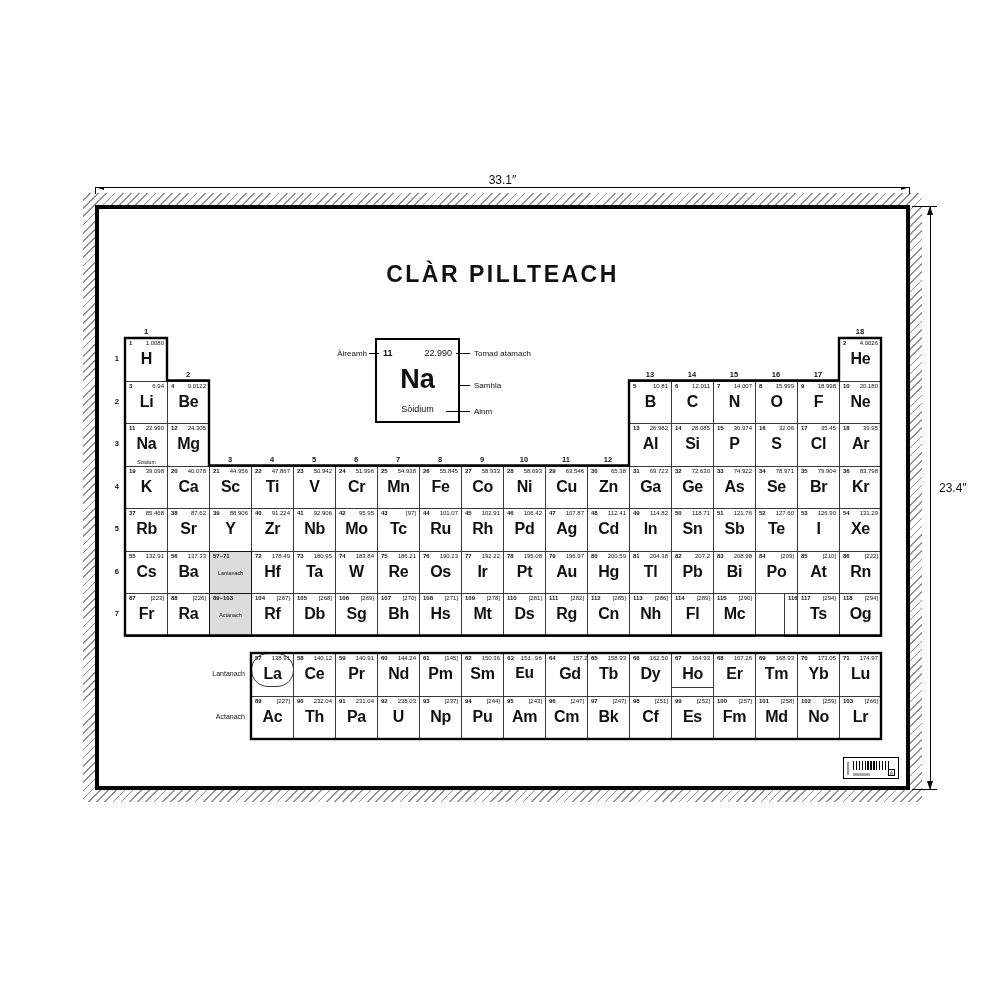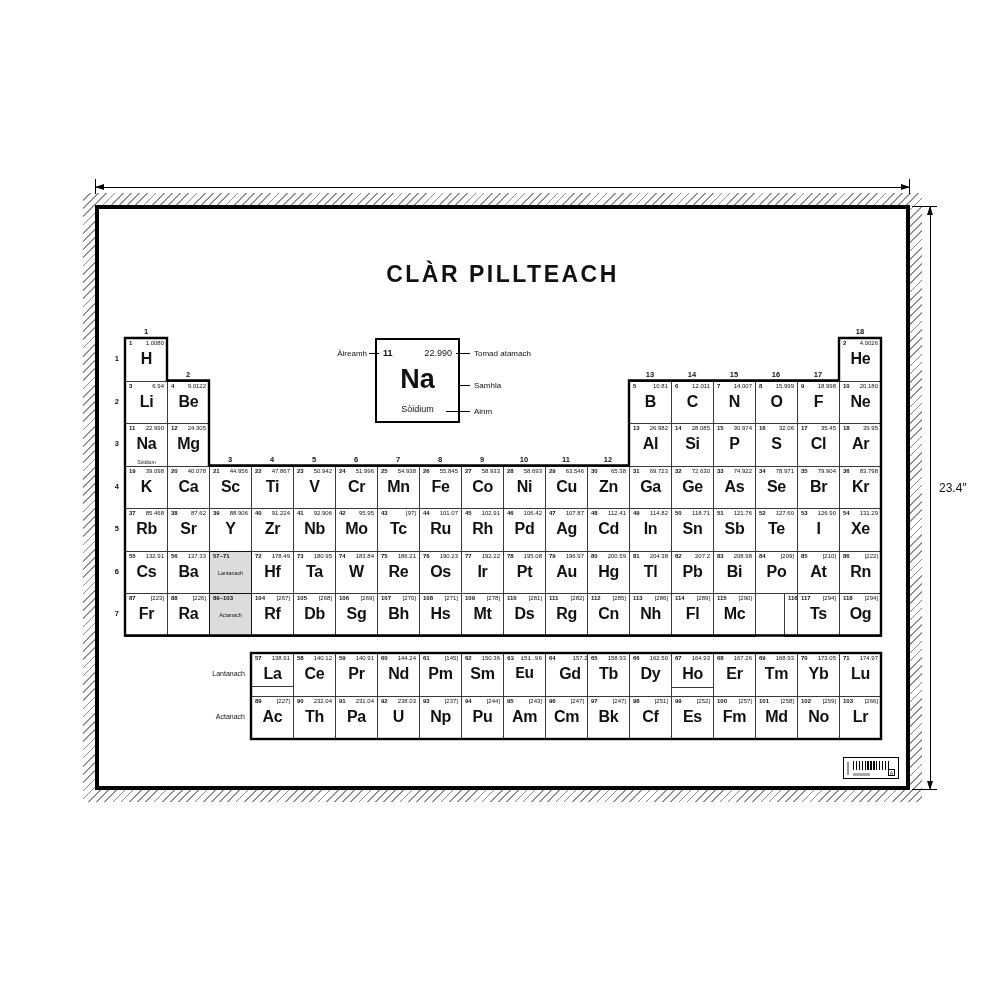"33.1″" div.dimlabel { html: none -> <div>33.1″</div> }
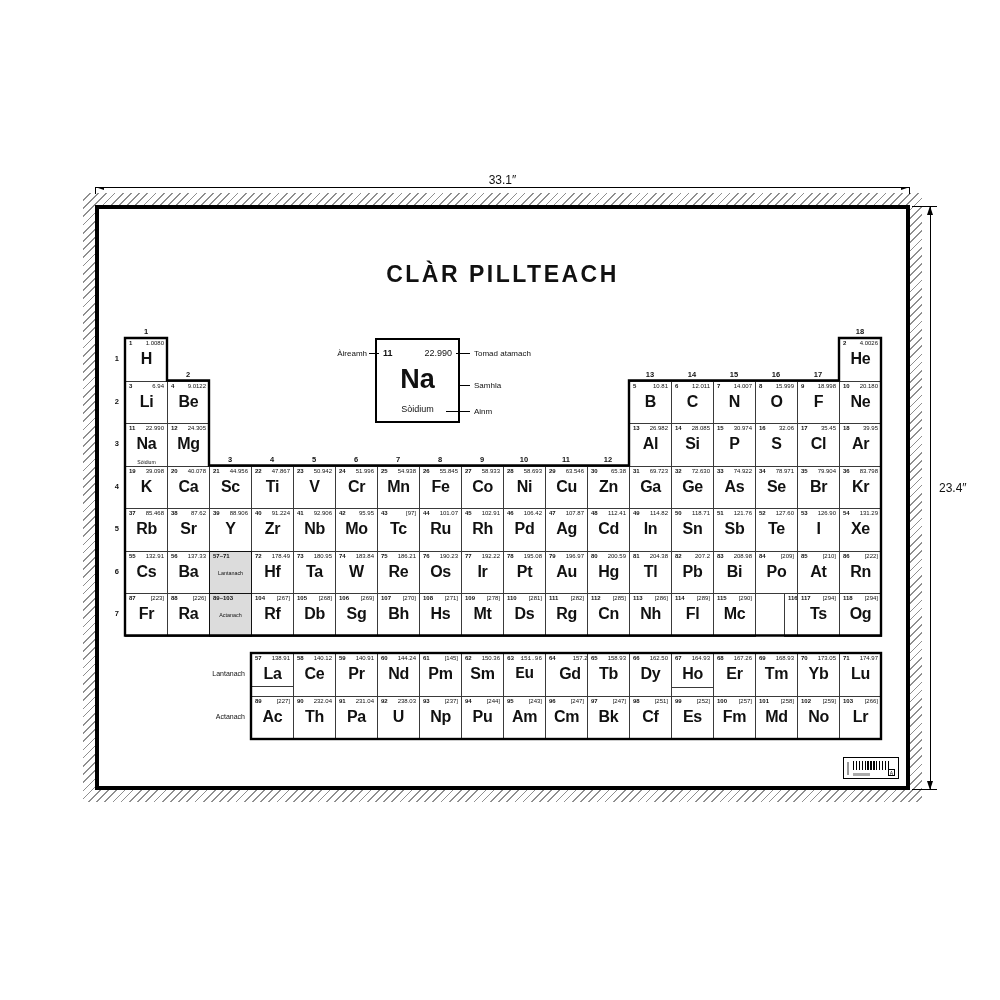"La" div.cell { border-radius: none -> 18px }
